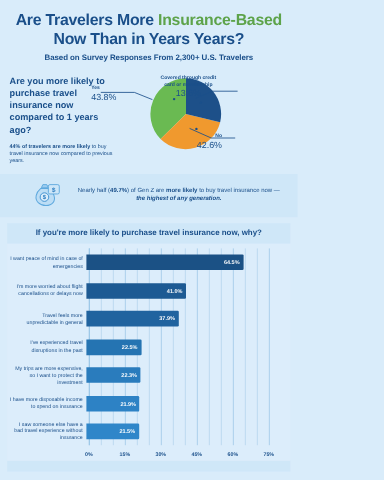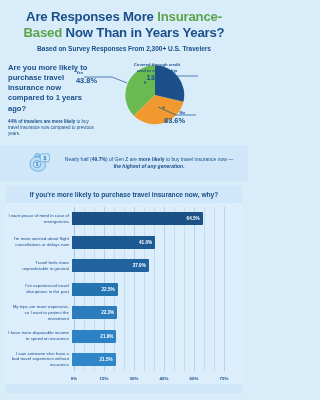"Are Responses More" span { text: Responses -> Travelers }
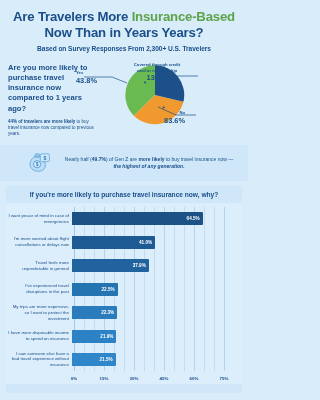"43.8%" .co-val { font-weight: bold -> normal }
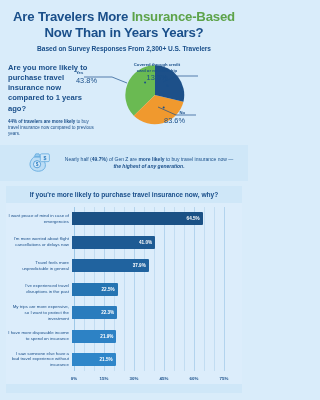"83.6%" div.co-val { text: 83.6% -> 42.6% }
